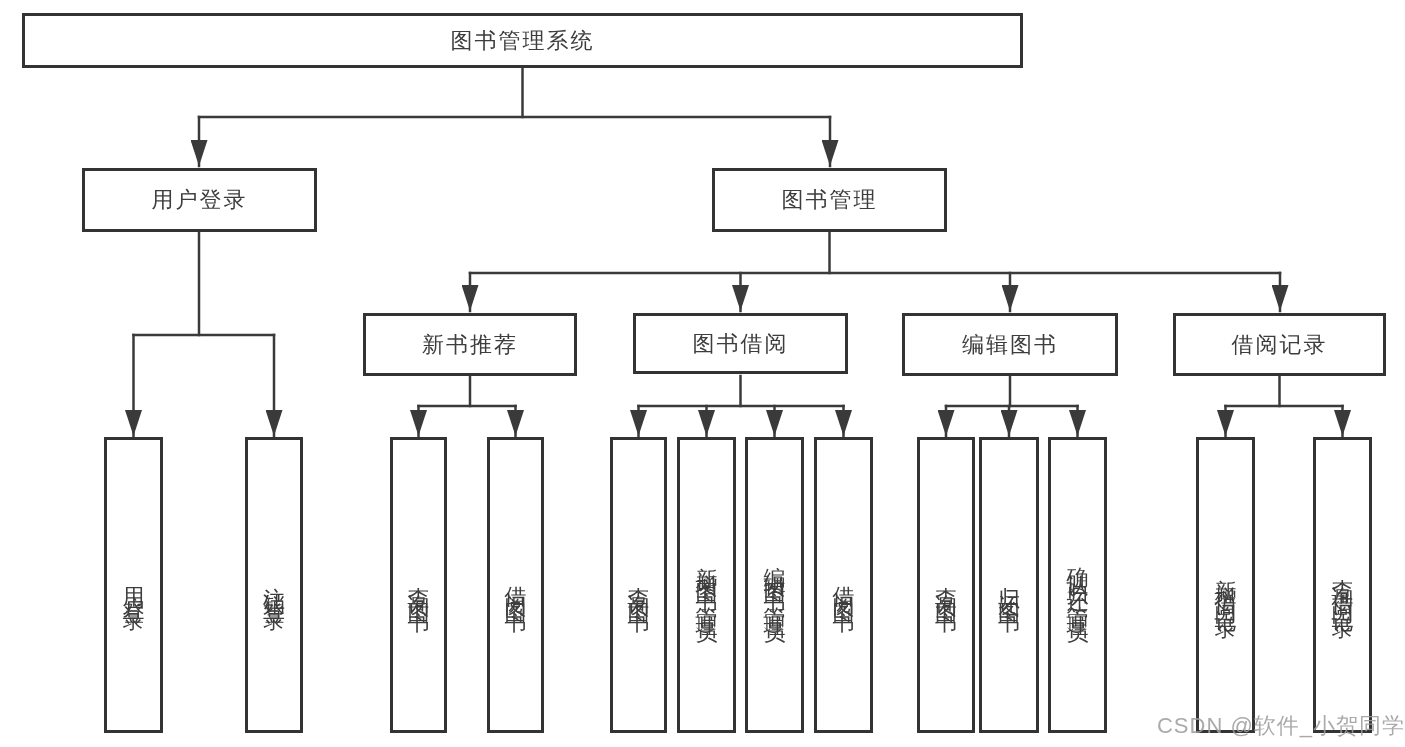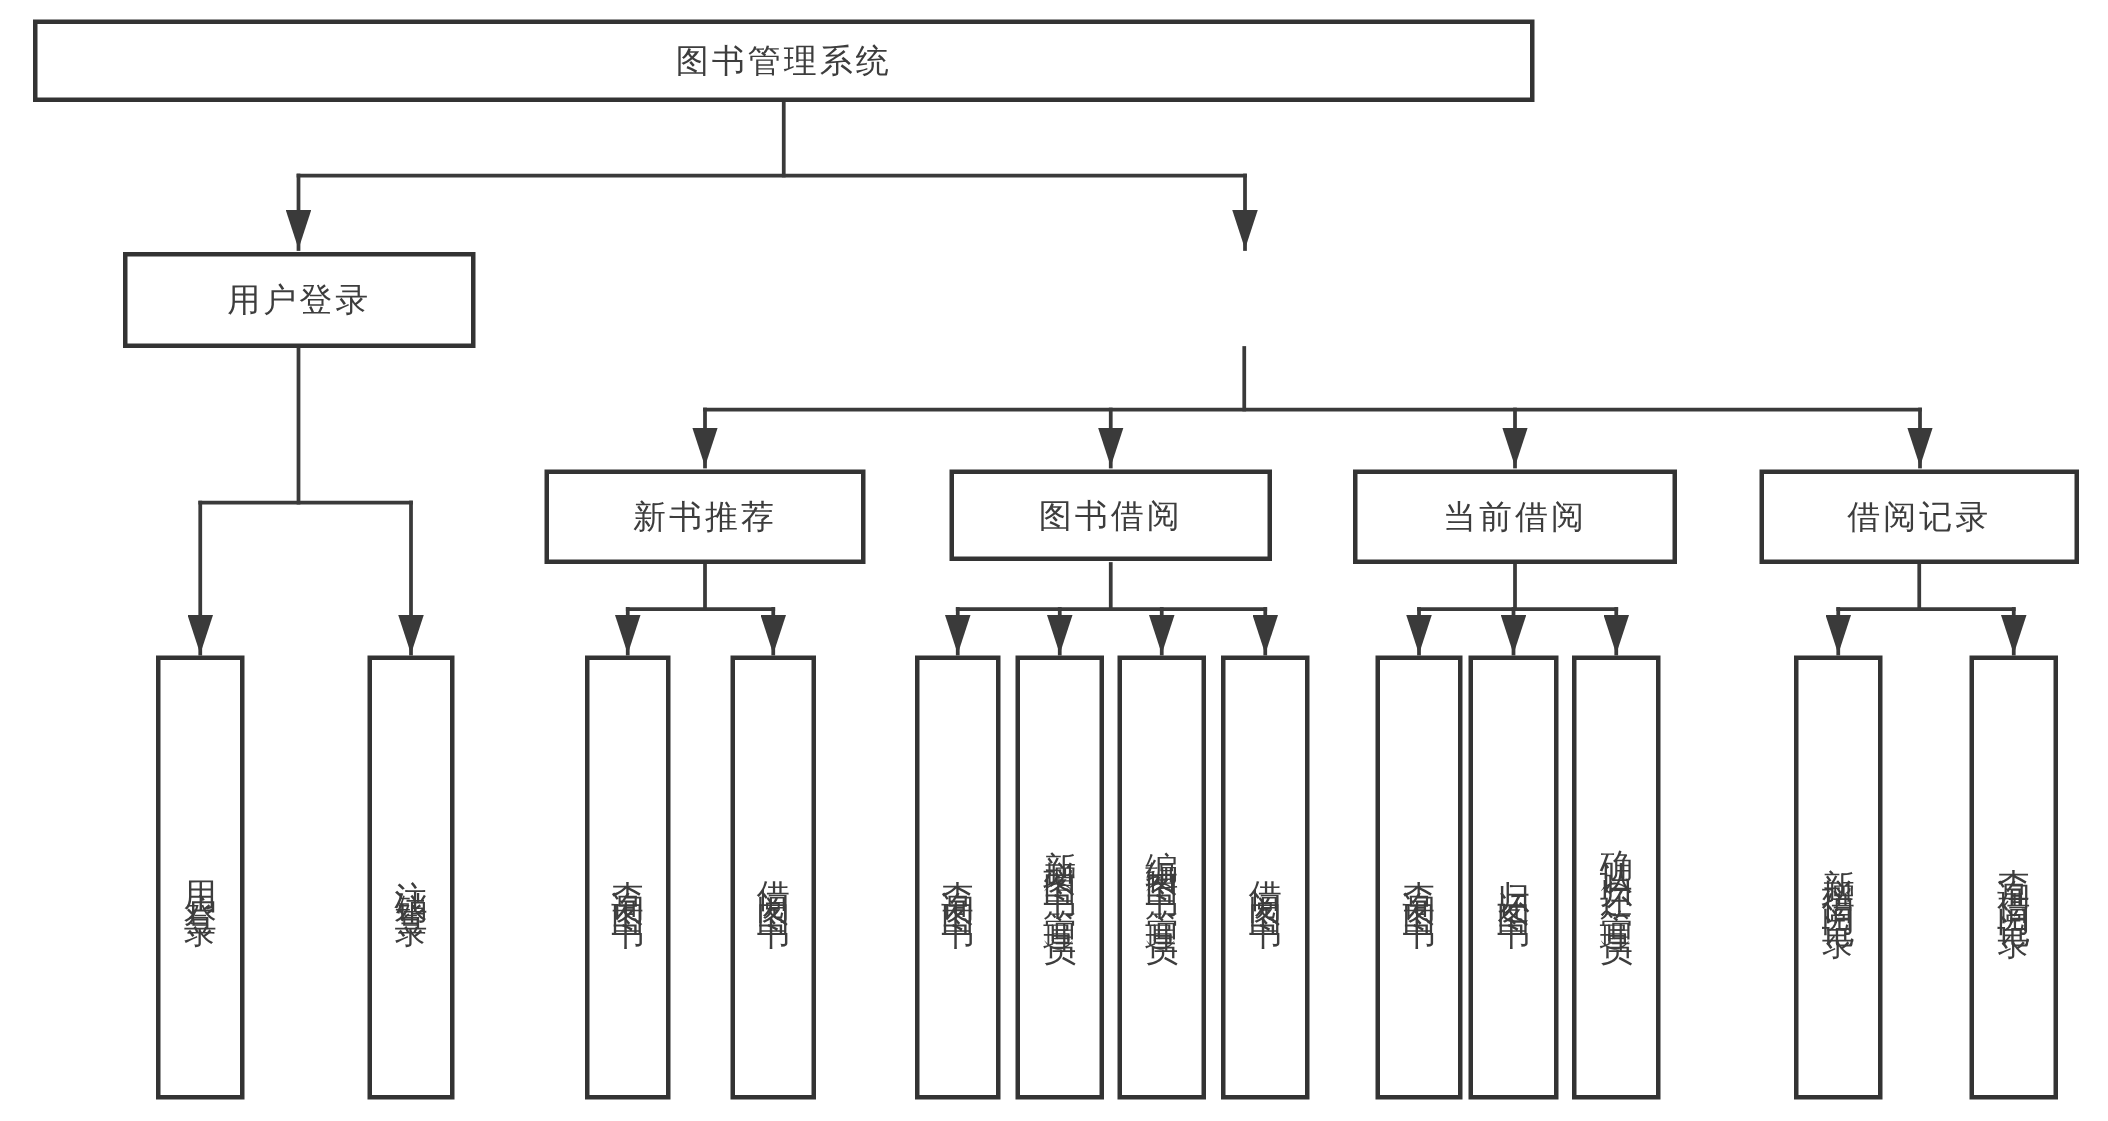"图书管理" div.box { html: none -> <div> <span>图书管理</span> </div> }
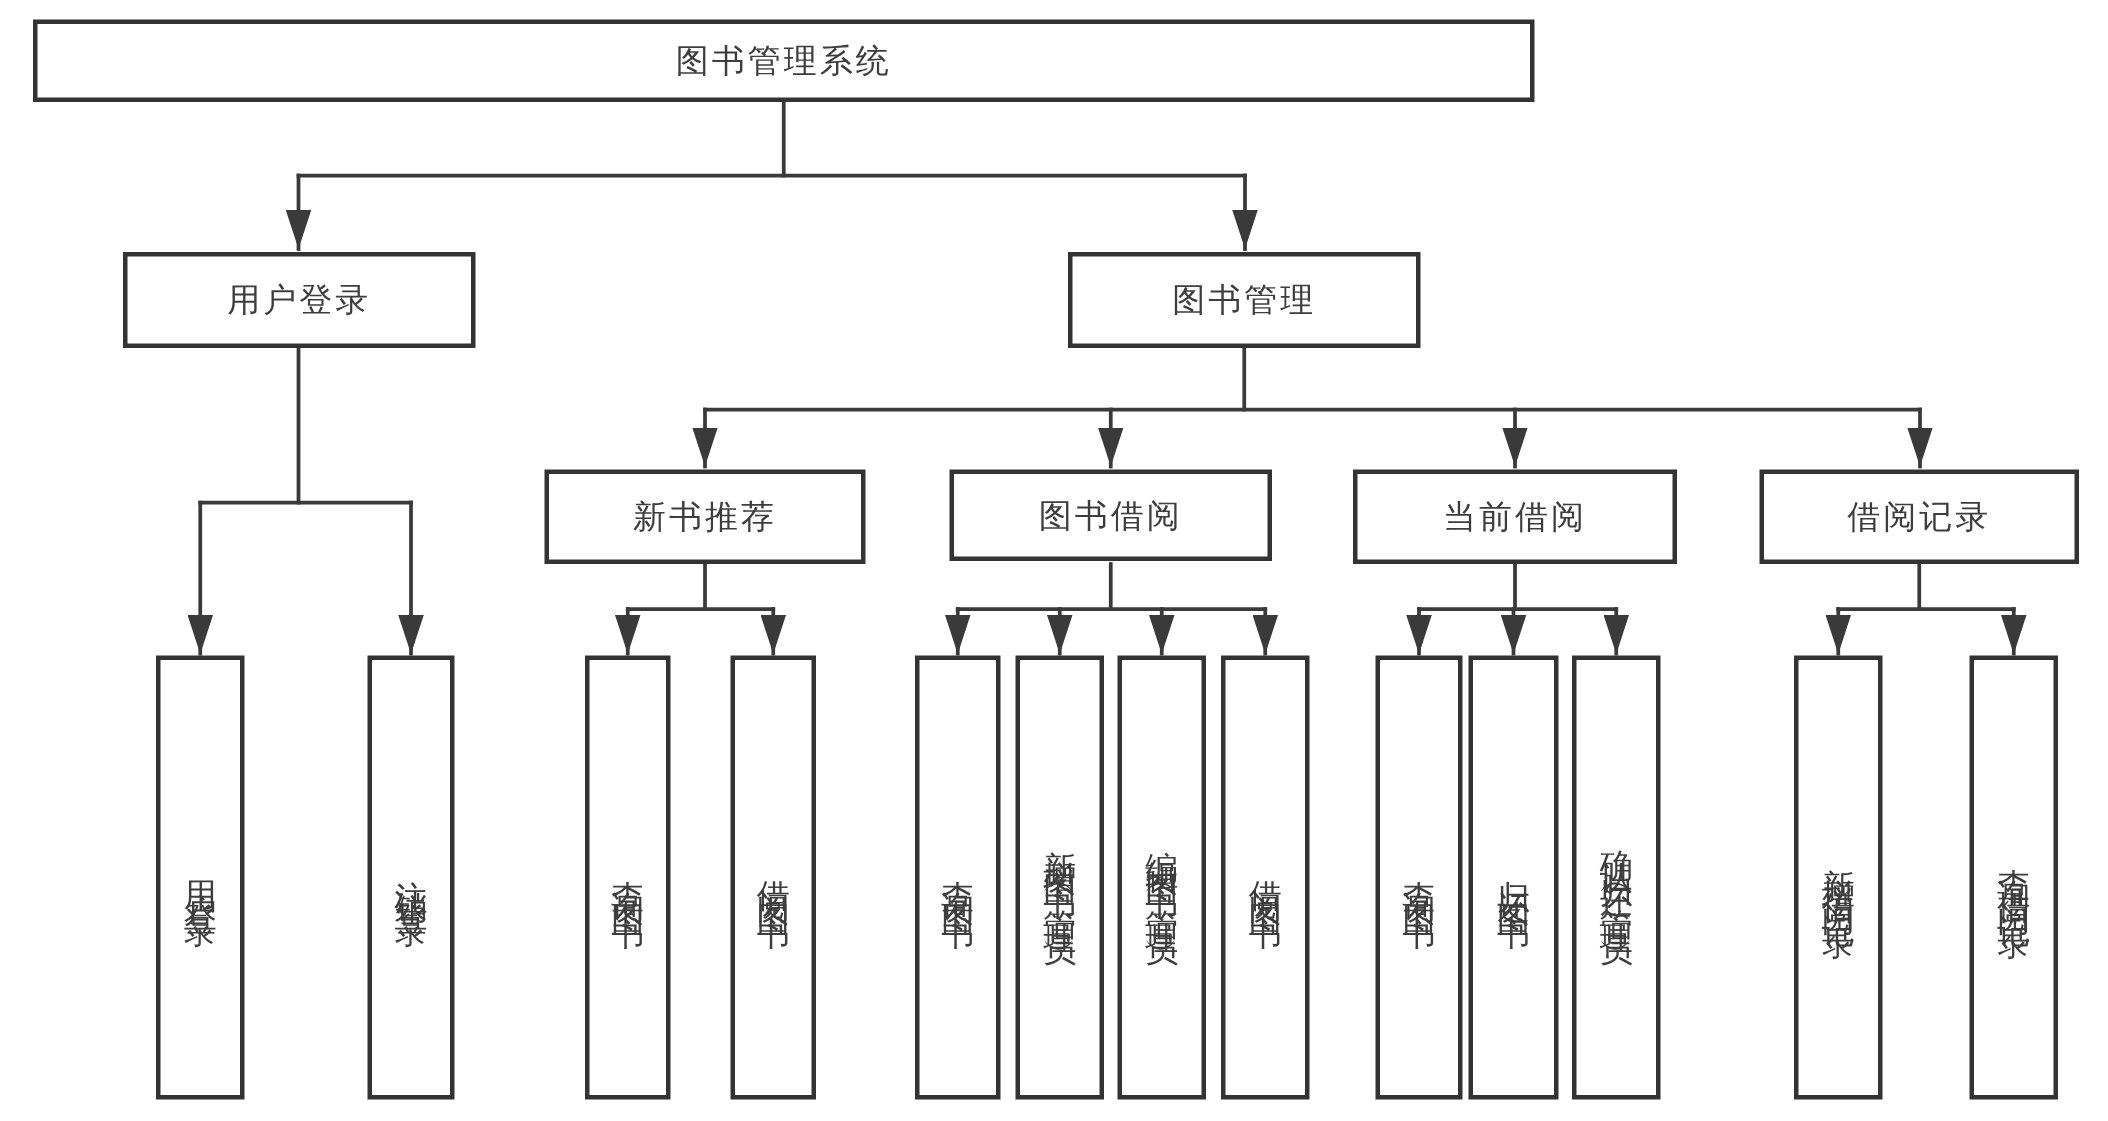"当前借阅" span.hlabel { text: 当前借阅 -> 编辑图书 }
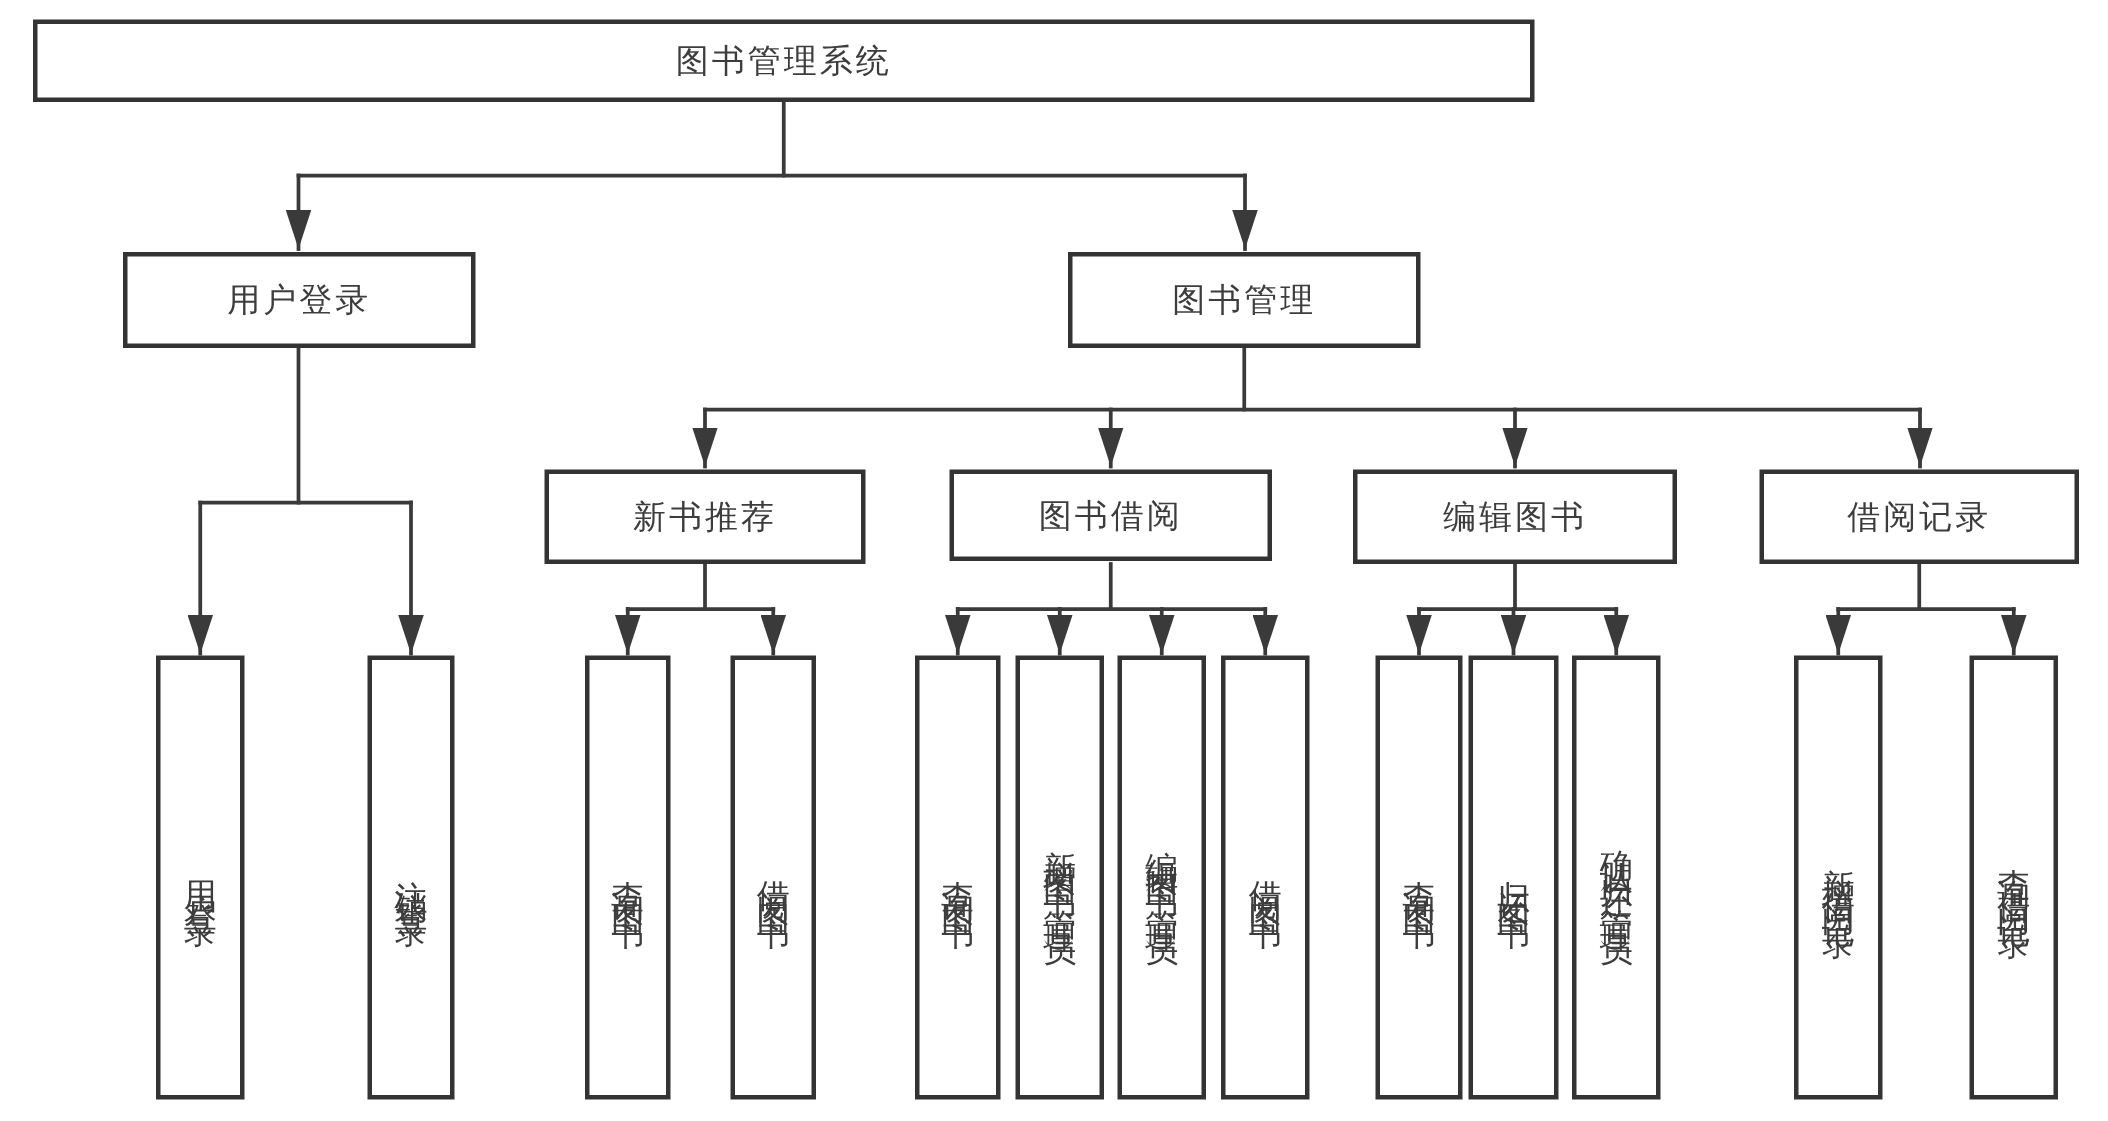"CSDN @软件_小贺同学" div.watermark { html: none -> <div>CSDN @软件_小贺同学</div> }
